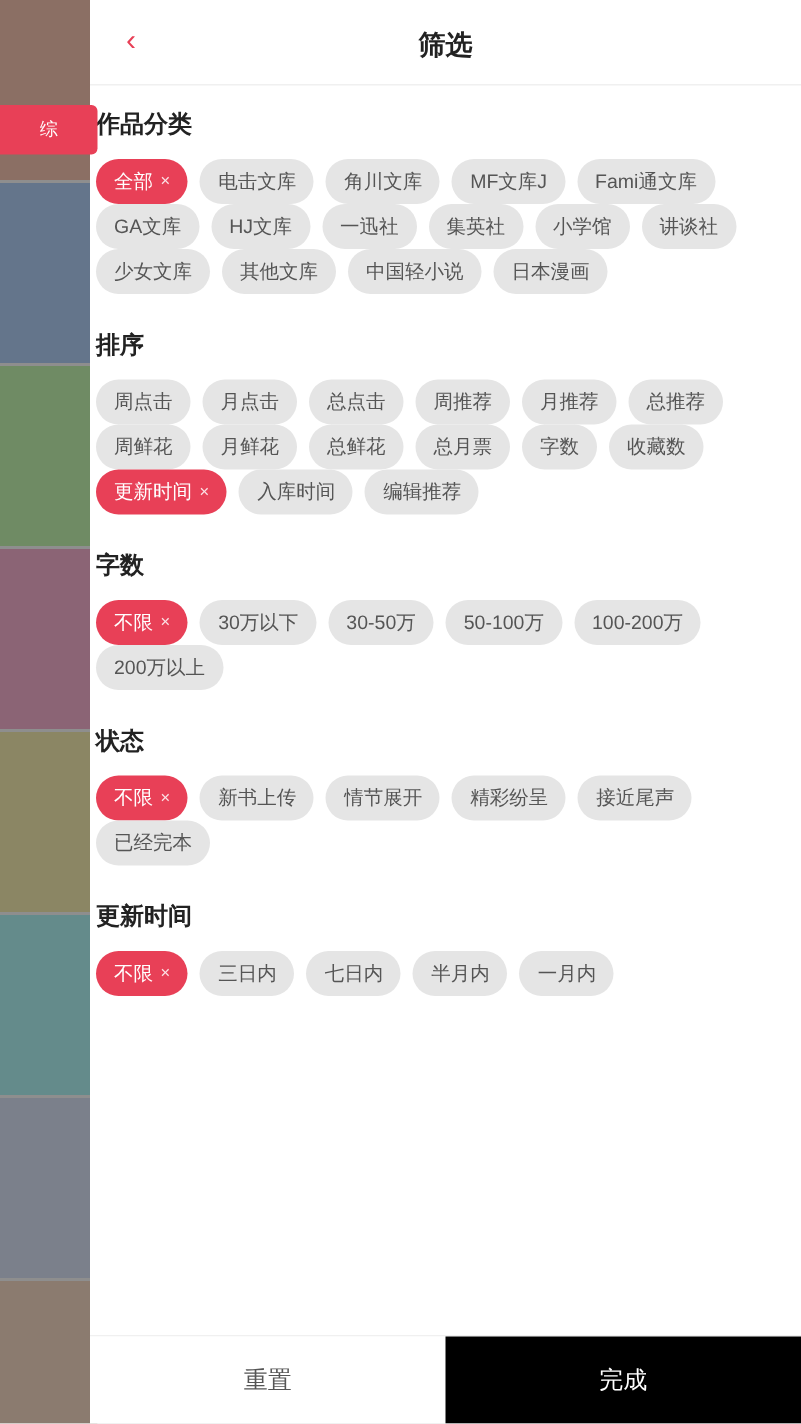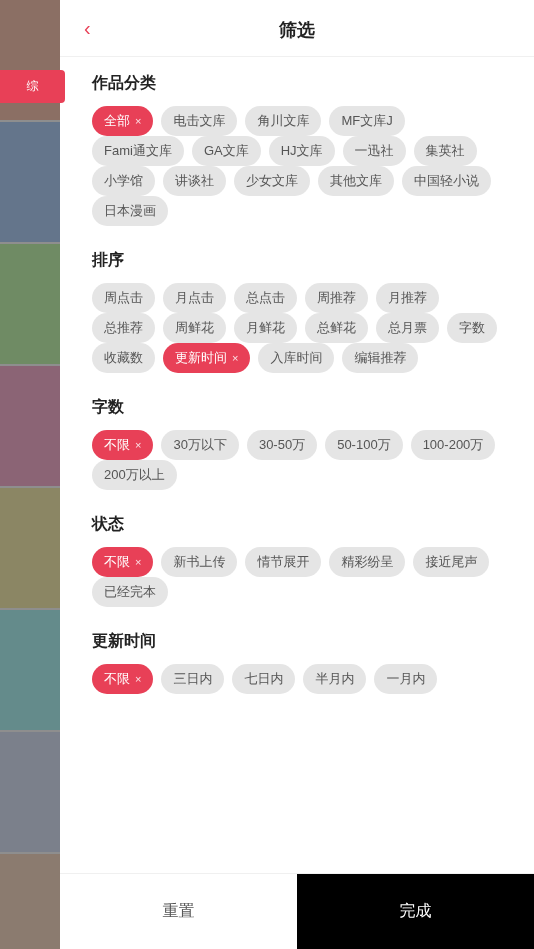"作品分类" .content { padding: 16px 32px -> 16px 4px }
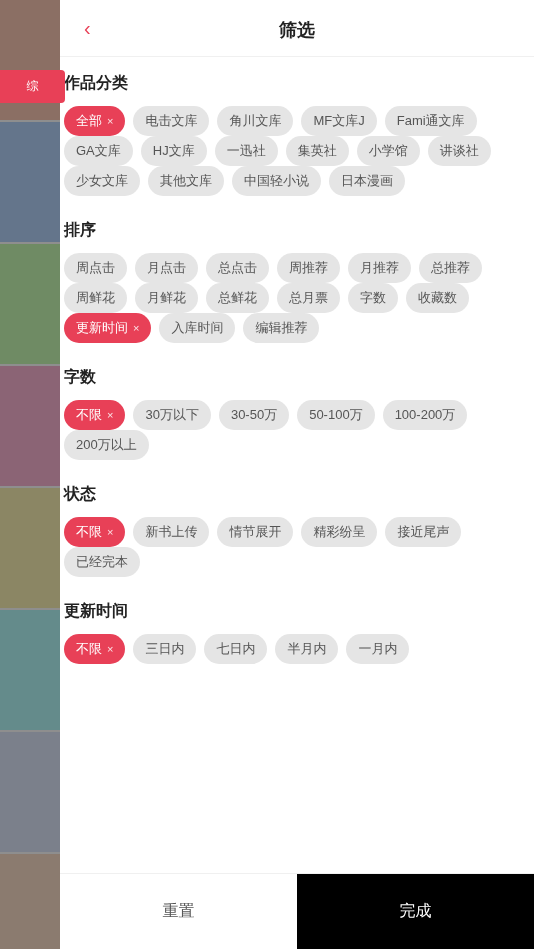"重置" .footer { height: 76px -> 59px }
